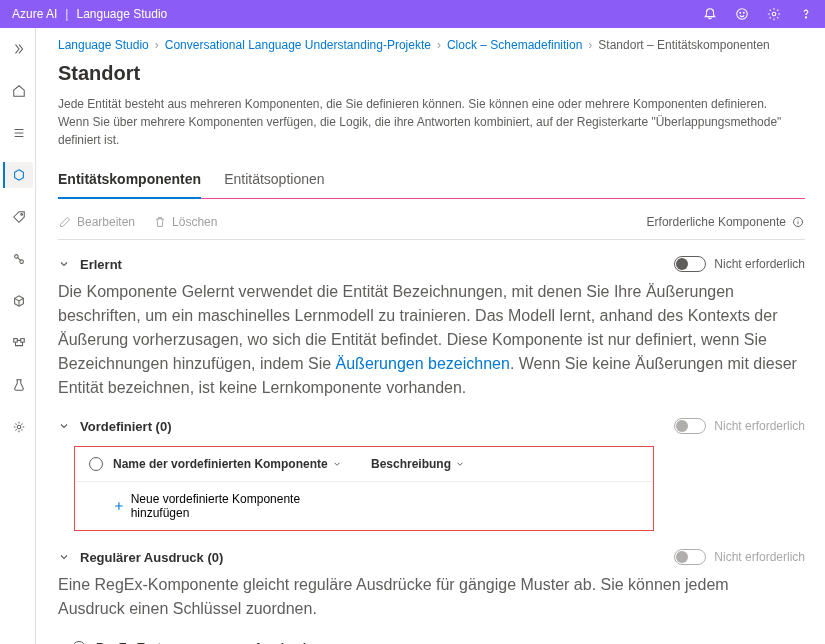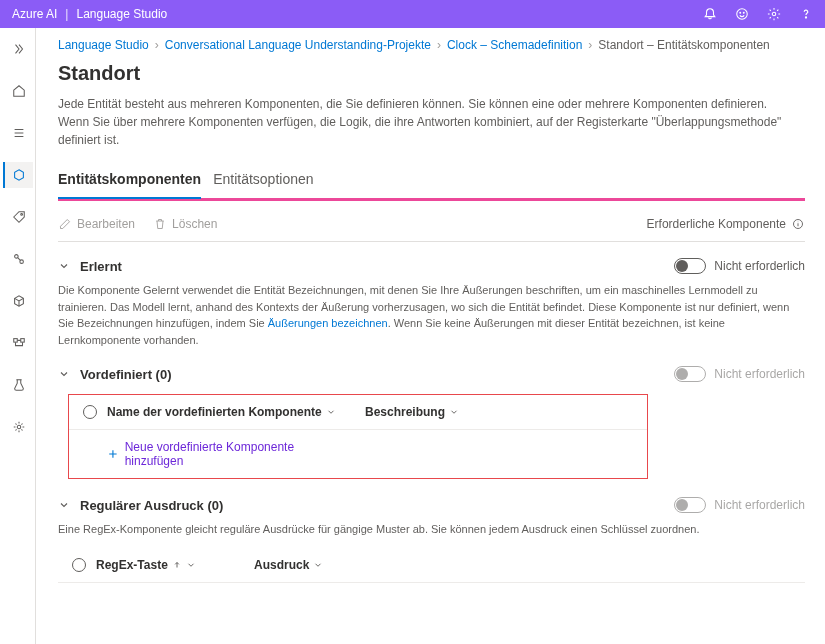"Entitätskomponenten" .tabs { border-bottom: 3px solid #ec4899 -> 1px solid #ec4899; gap: 12px -> 23px }
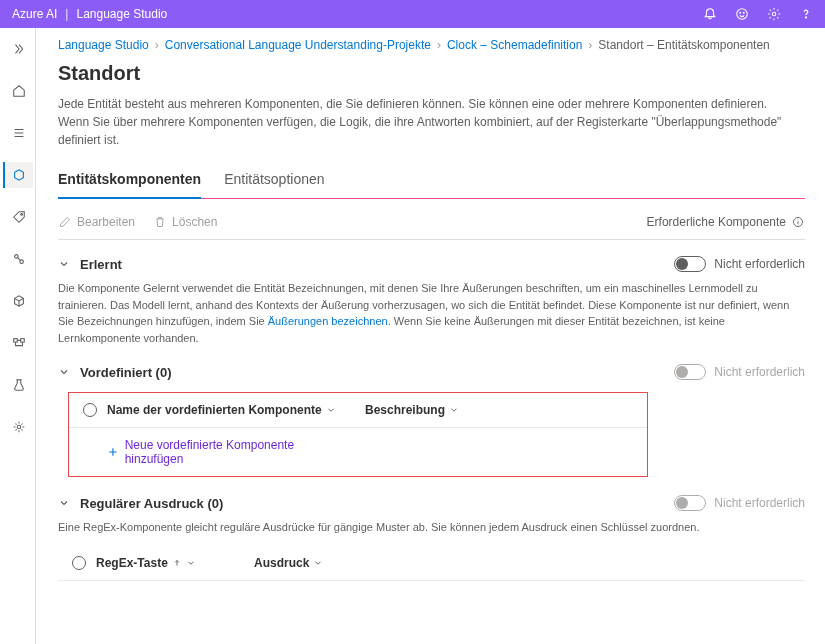"Die Komponente Gelernt verwendet die" .section-body { font-size: 11px -> 16px }
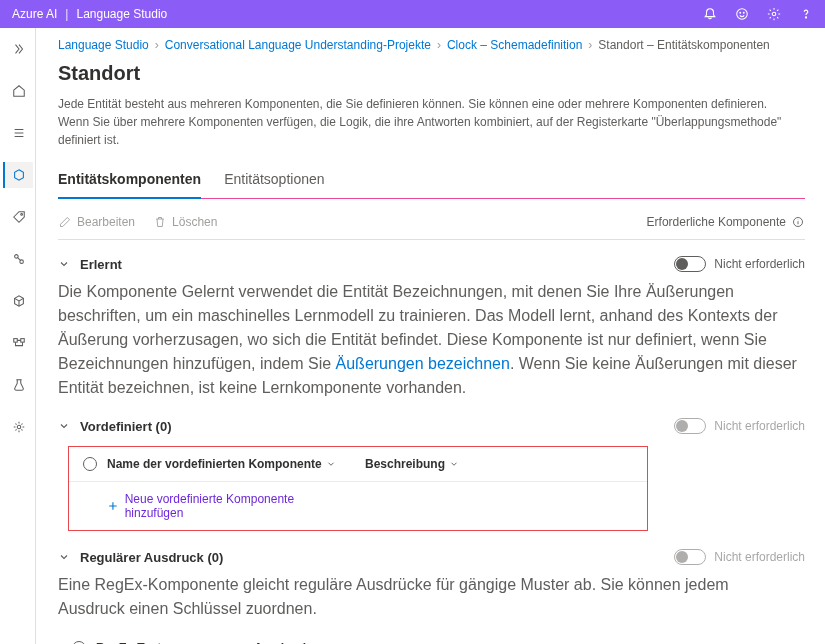"Name der vordefinierten Komponente" .boxed { margin: 8px 10px 14px -> 8px 16px 14px }
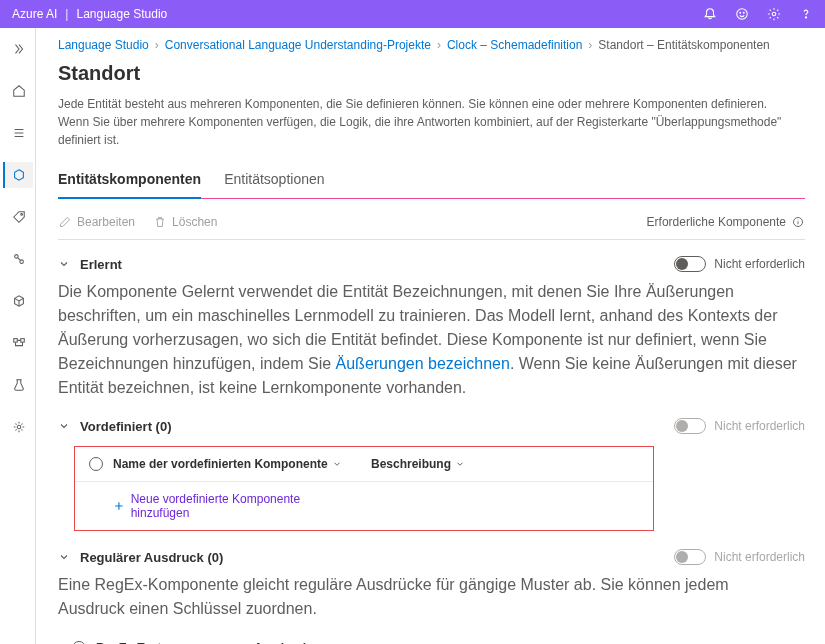"Neue vordefinierte Komponente hinzufügen" .add-link { color: #6d28d9 -> #000000 }
